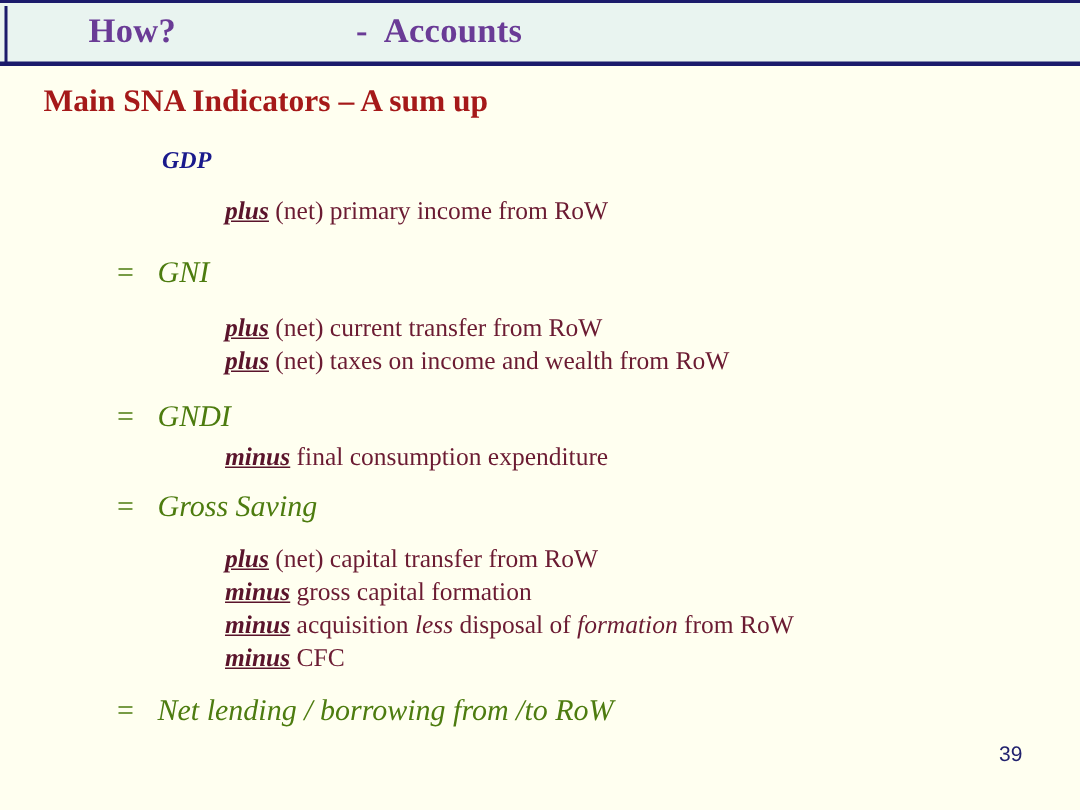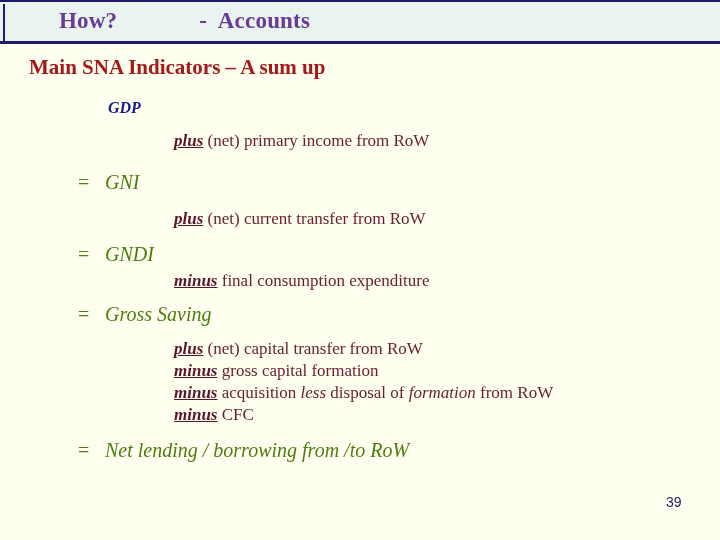"- Accounts" .header-title.second { margin-left: 82px -> 120px }
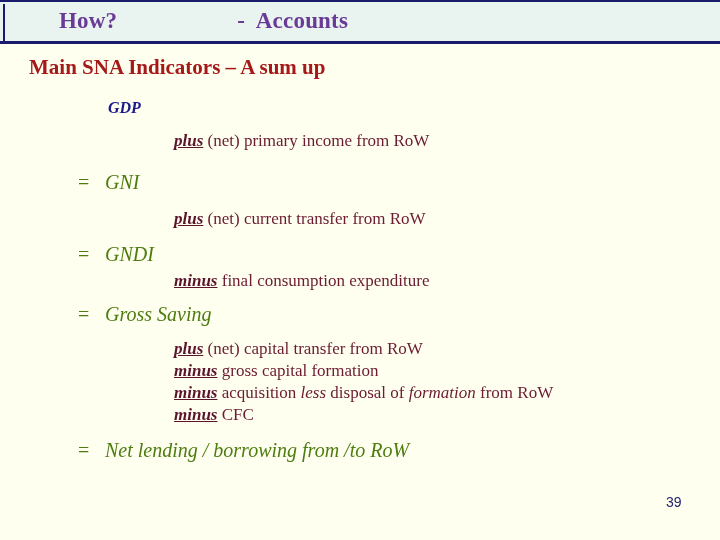"plus (net) primary income from" .eq-operand { margin-left: 24px -> none }
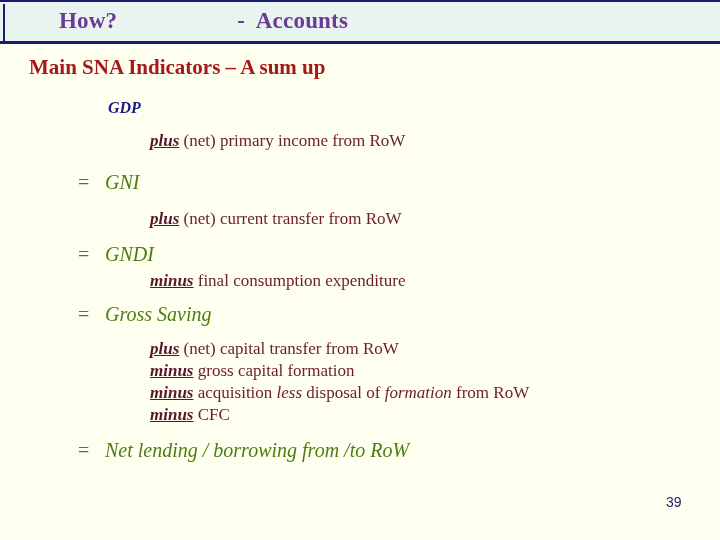"plus (net) taxes on income" div.eq-row { html: none -> <div> <span>plus</span><span> (net) taxes on income and wealth from RoW</span> </div> }
